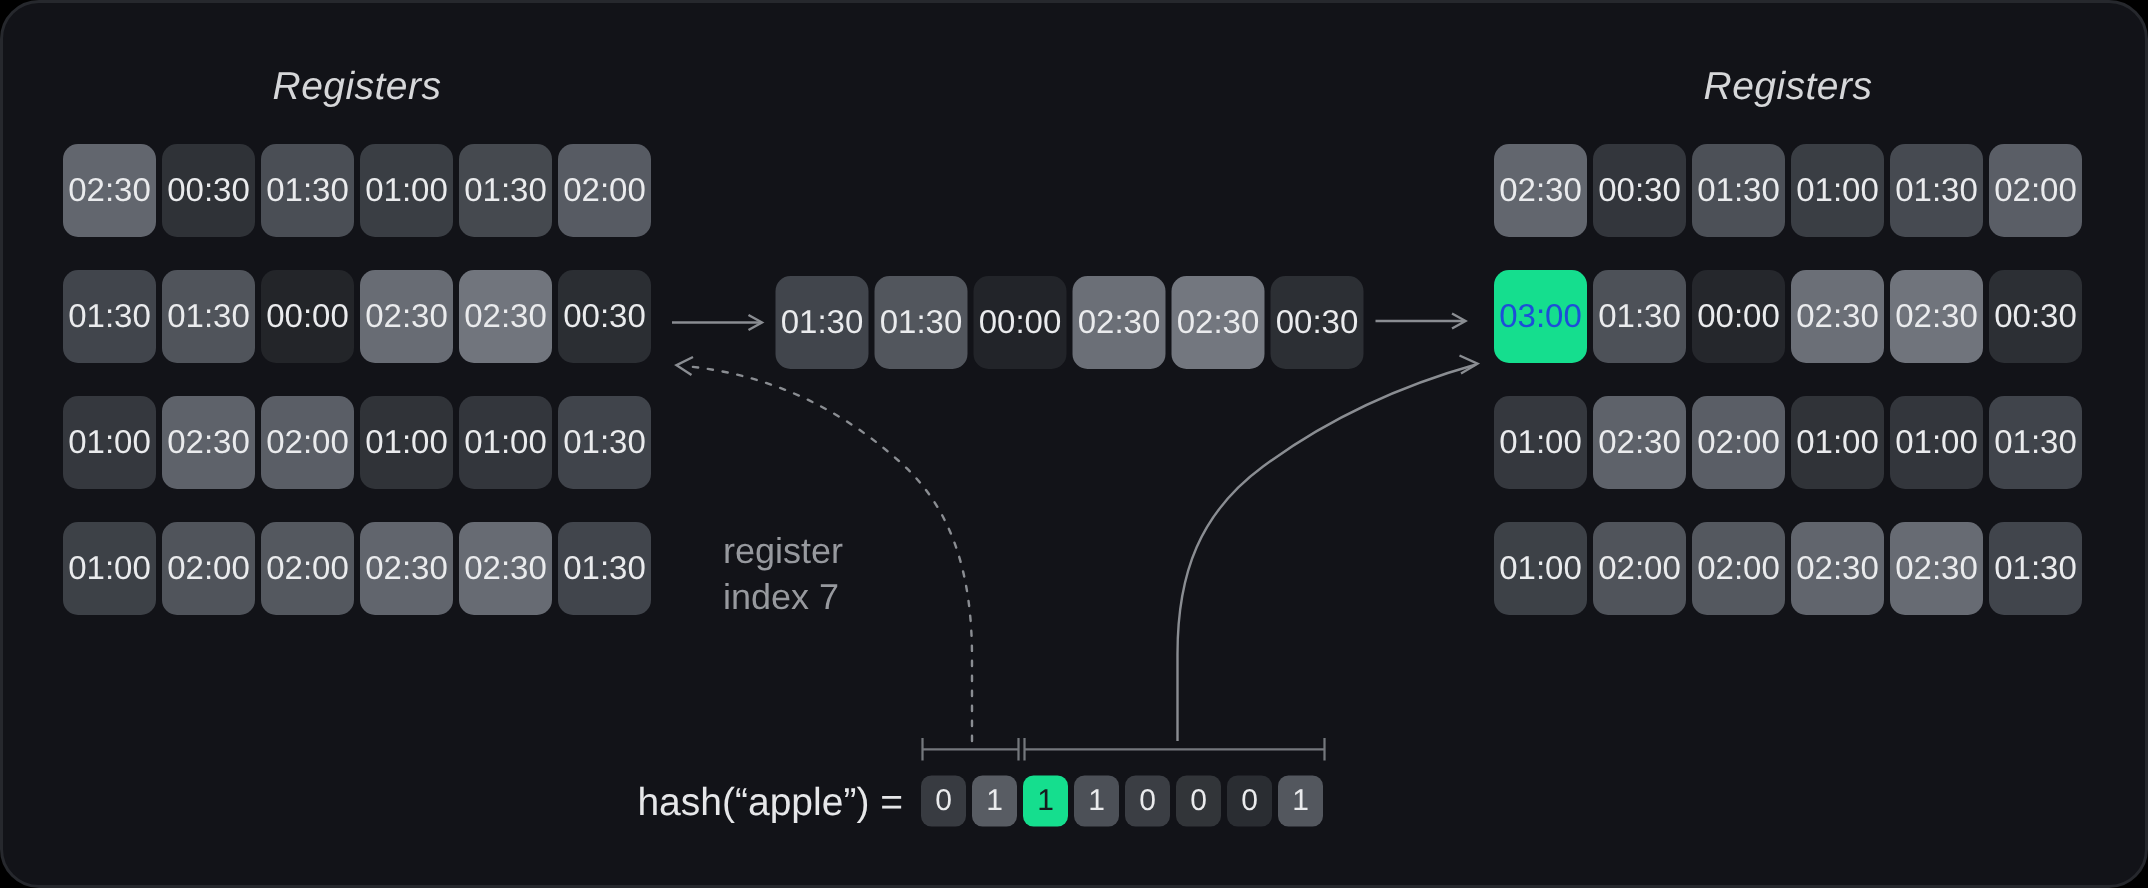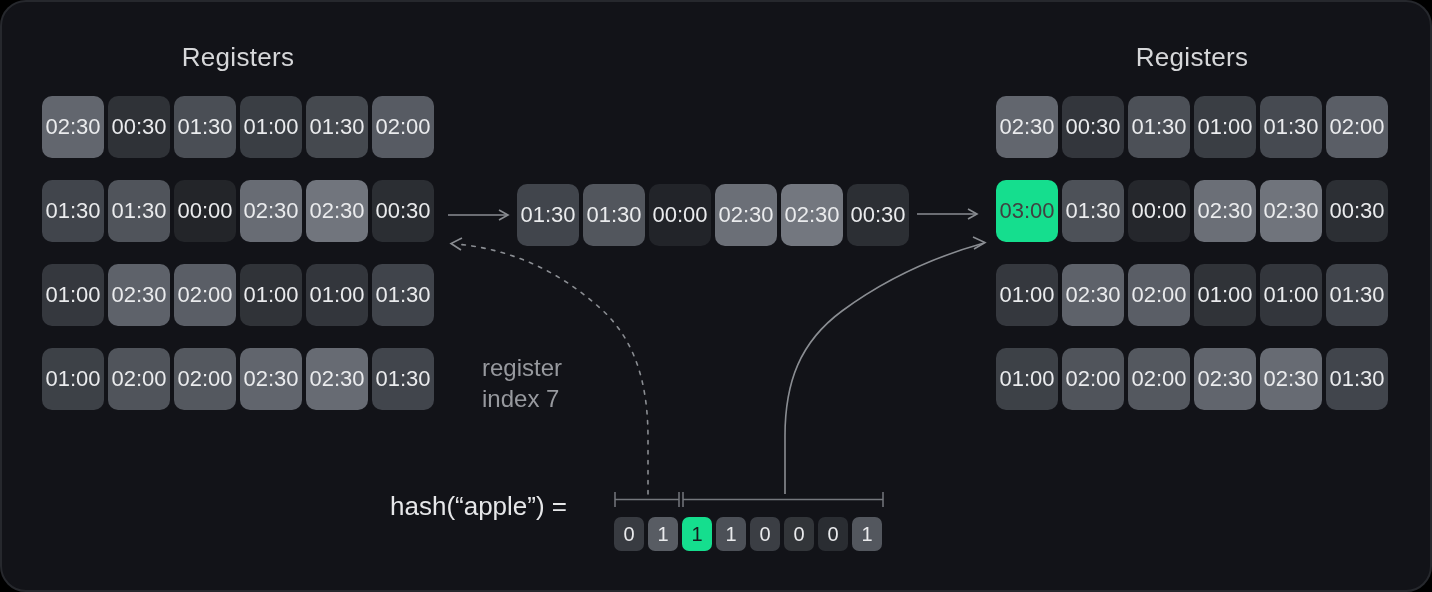"Registers" .title { font-style: none -> italic }
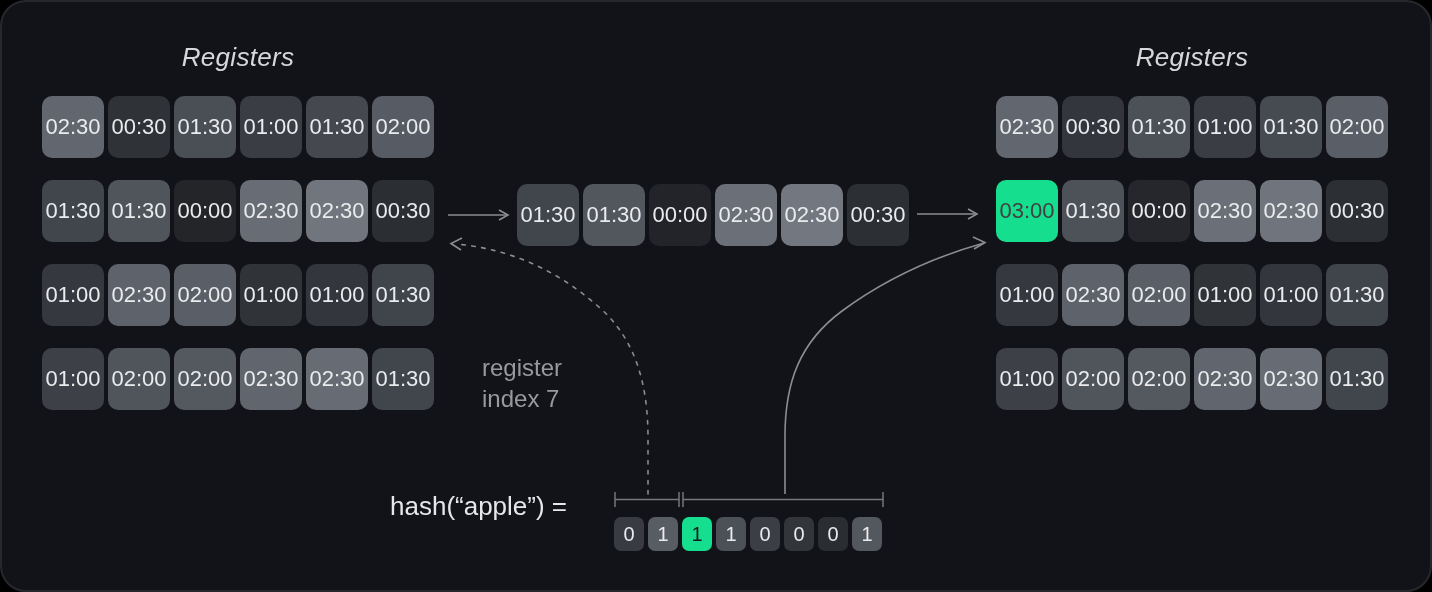"03:00" div.cell { color: #404040 -> #1d4ed8 }
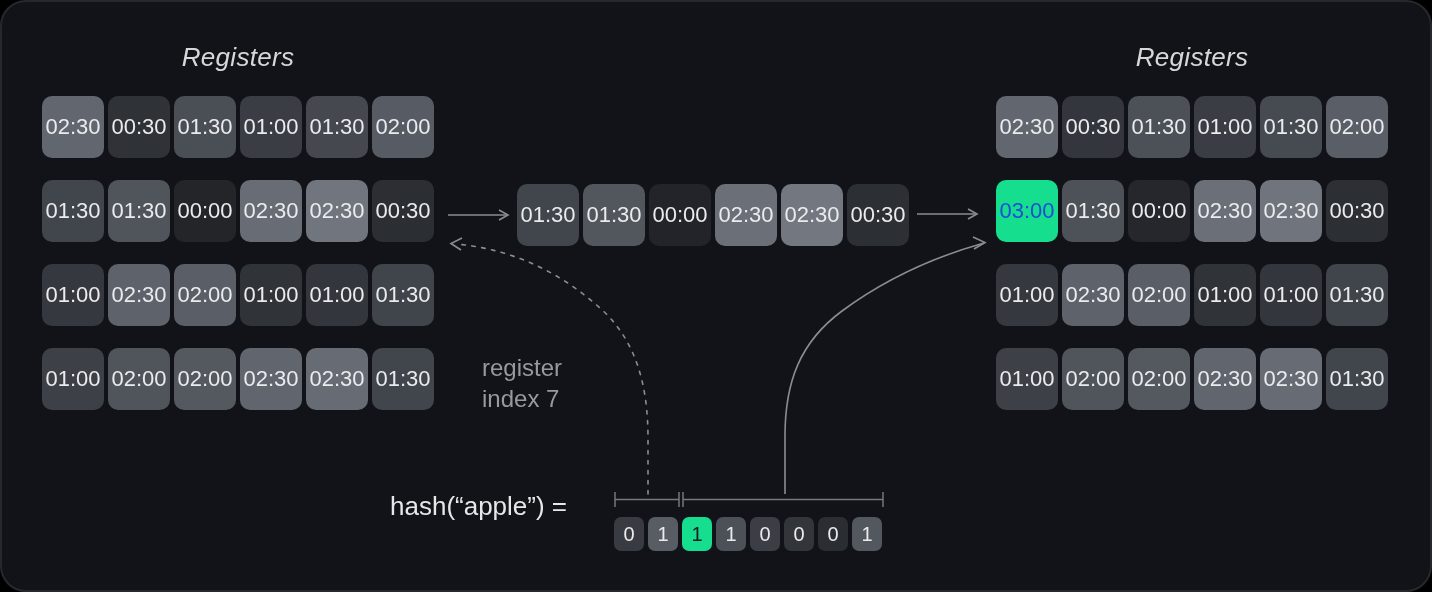"hash(“apple”) =" .hash-label { text-align: none -> right; top: 489px -> 517px }
